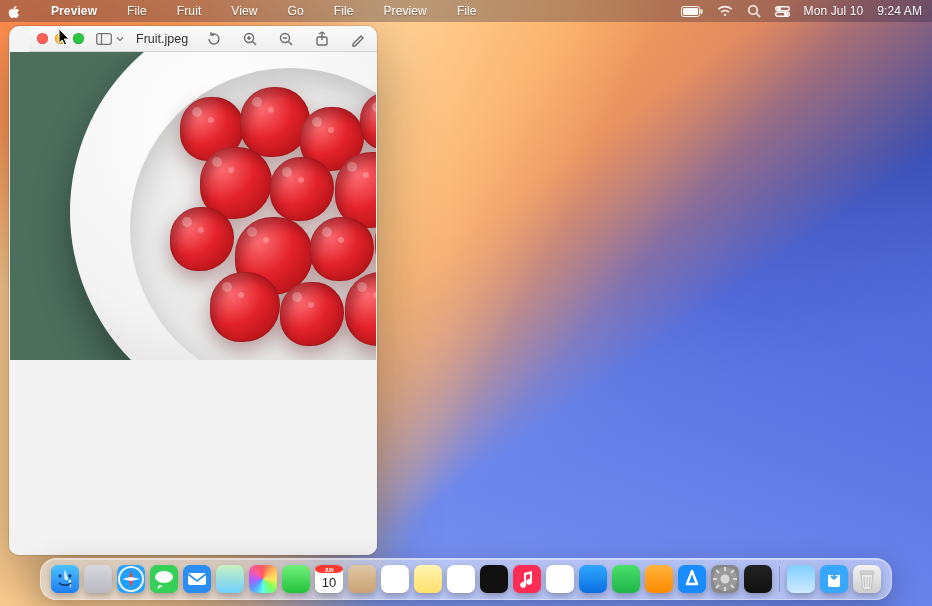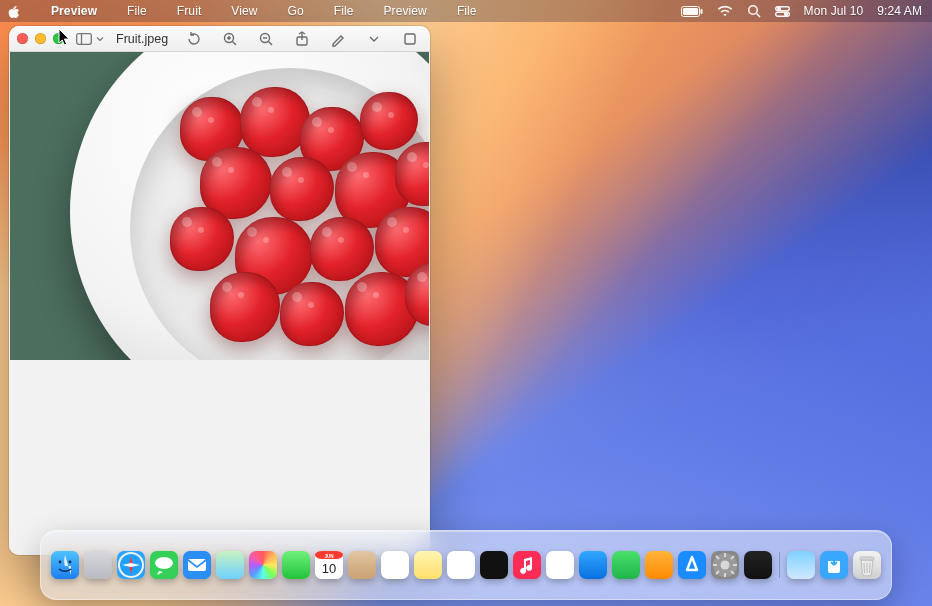"Fruit.jpeg" .window { padding-left: none -> 20px; width: 421px -> 368px }
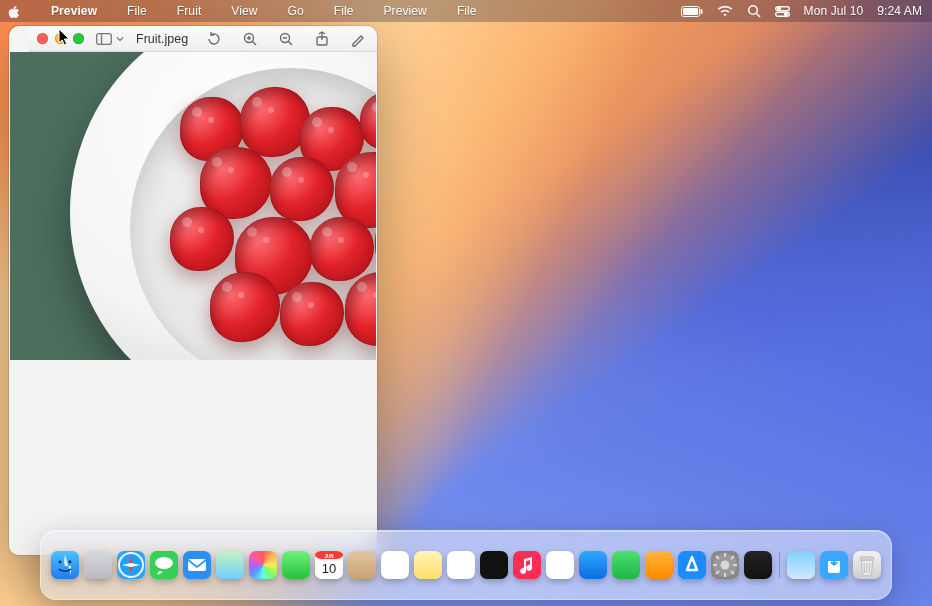"10" .dock { padding: 20px 10px -> 6px 10px }
